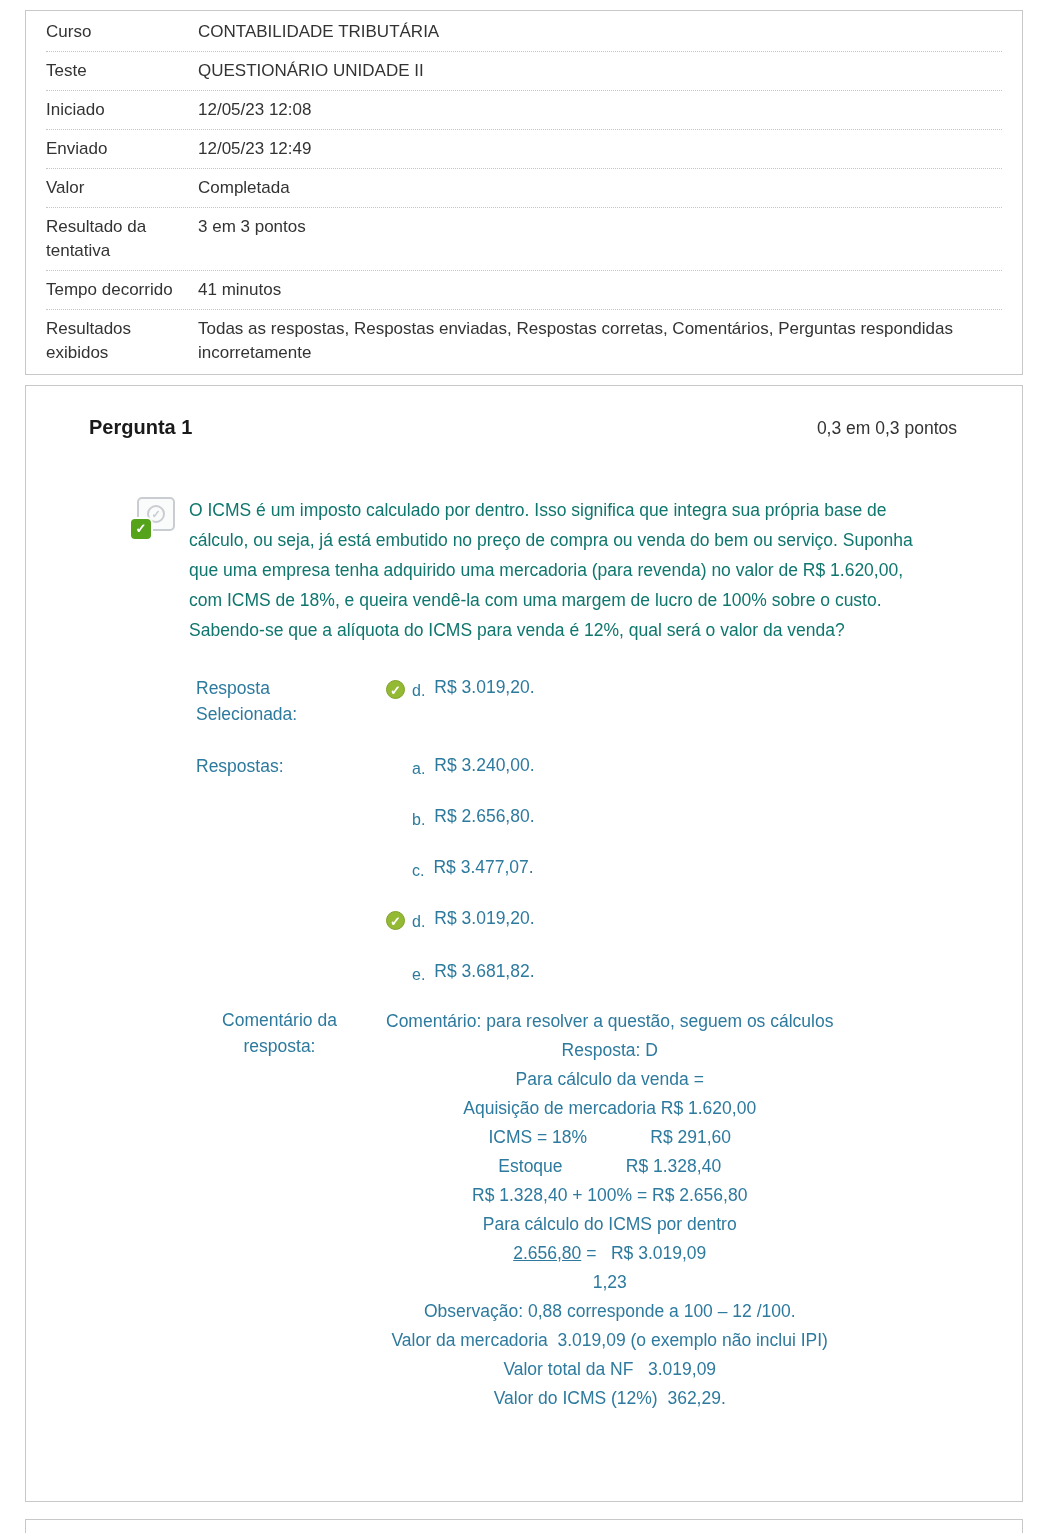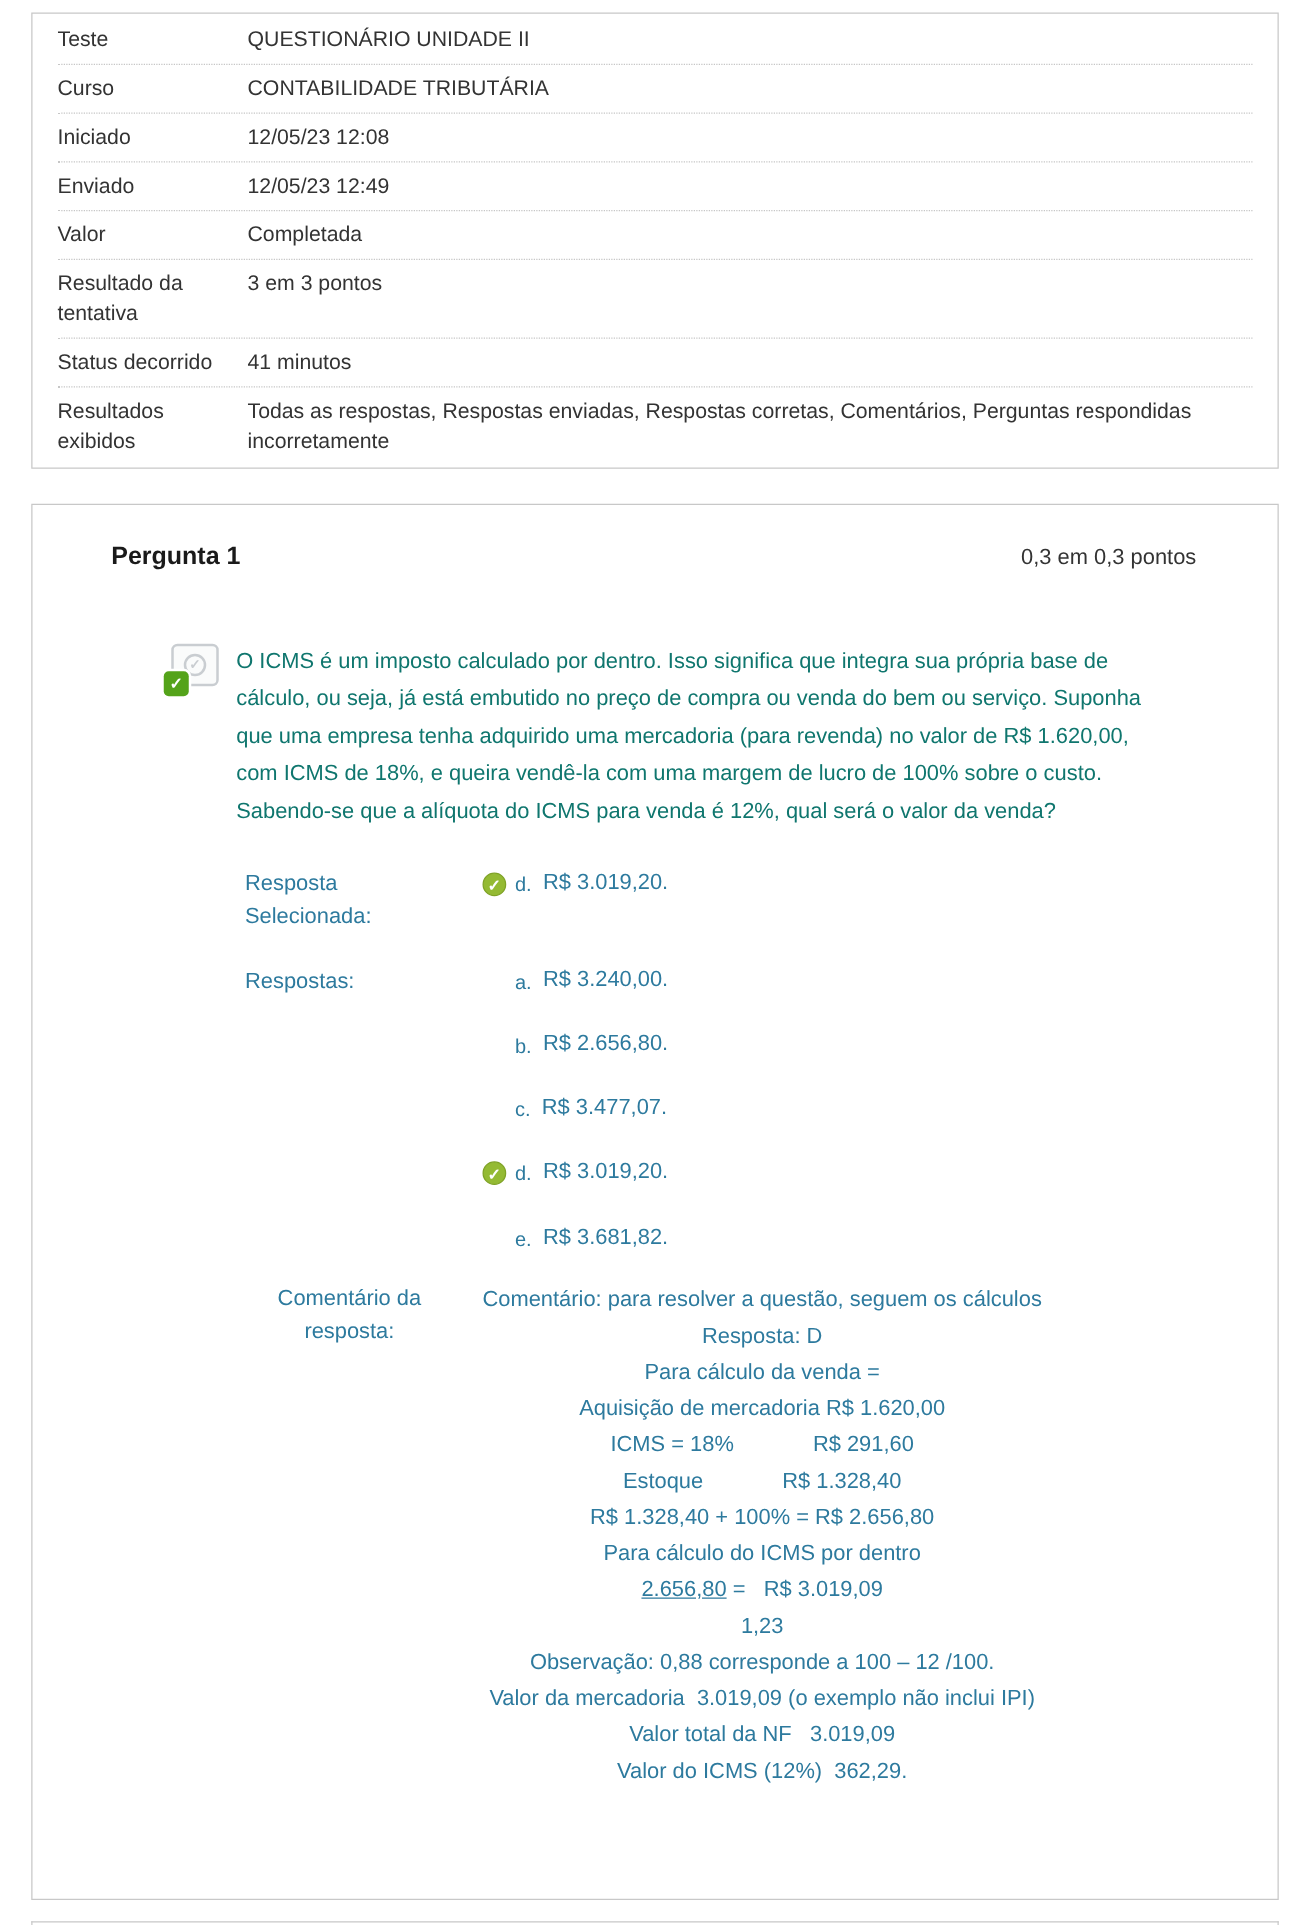"Teste" div.summary-row { order: before "Curso" -> after "Curso" }
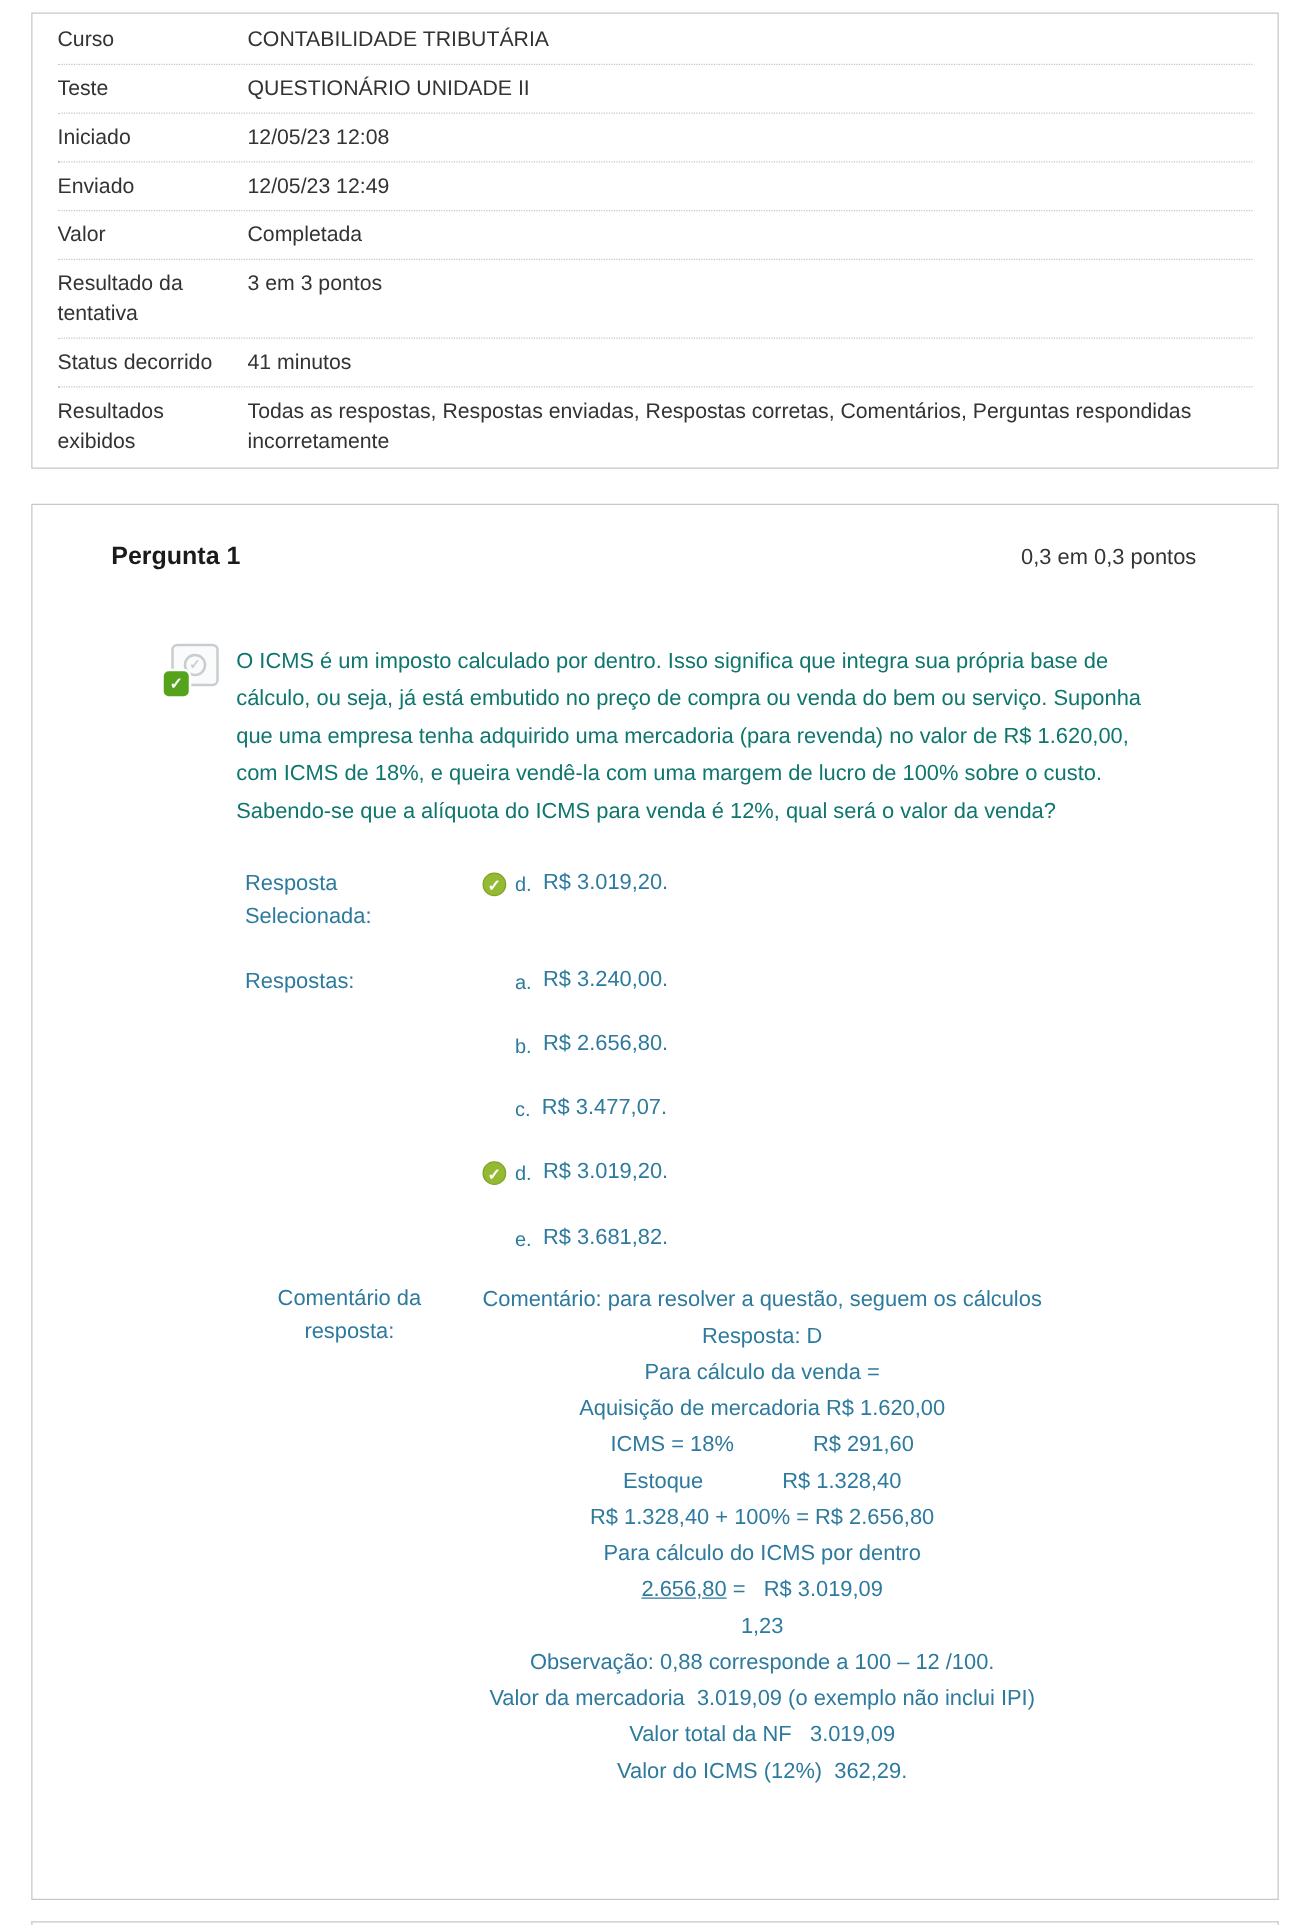"Status decorrido" div.summary-label { text: Status -> Tempo }
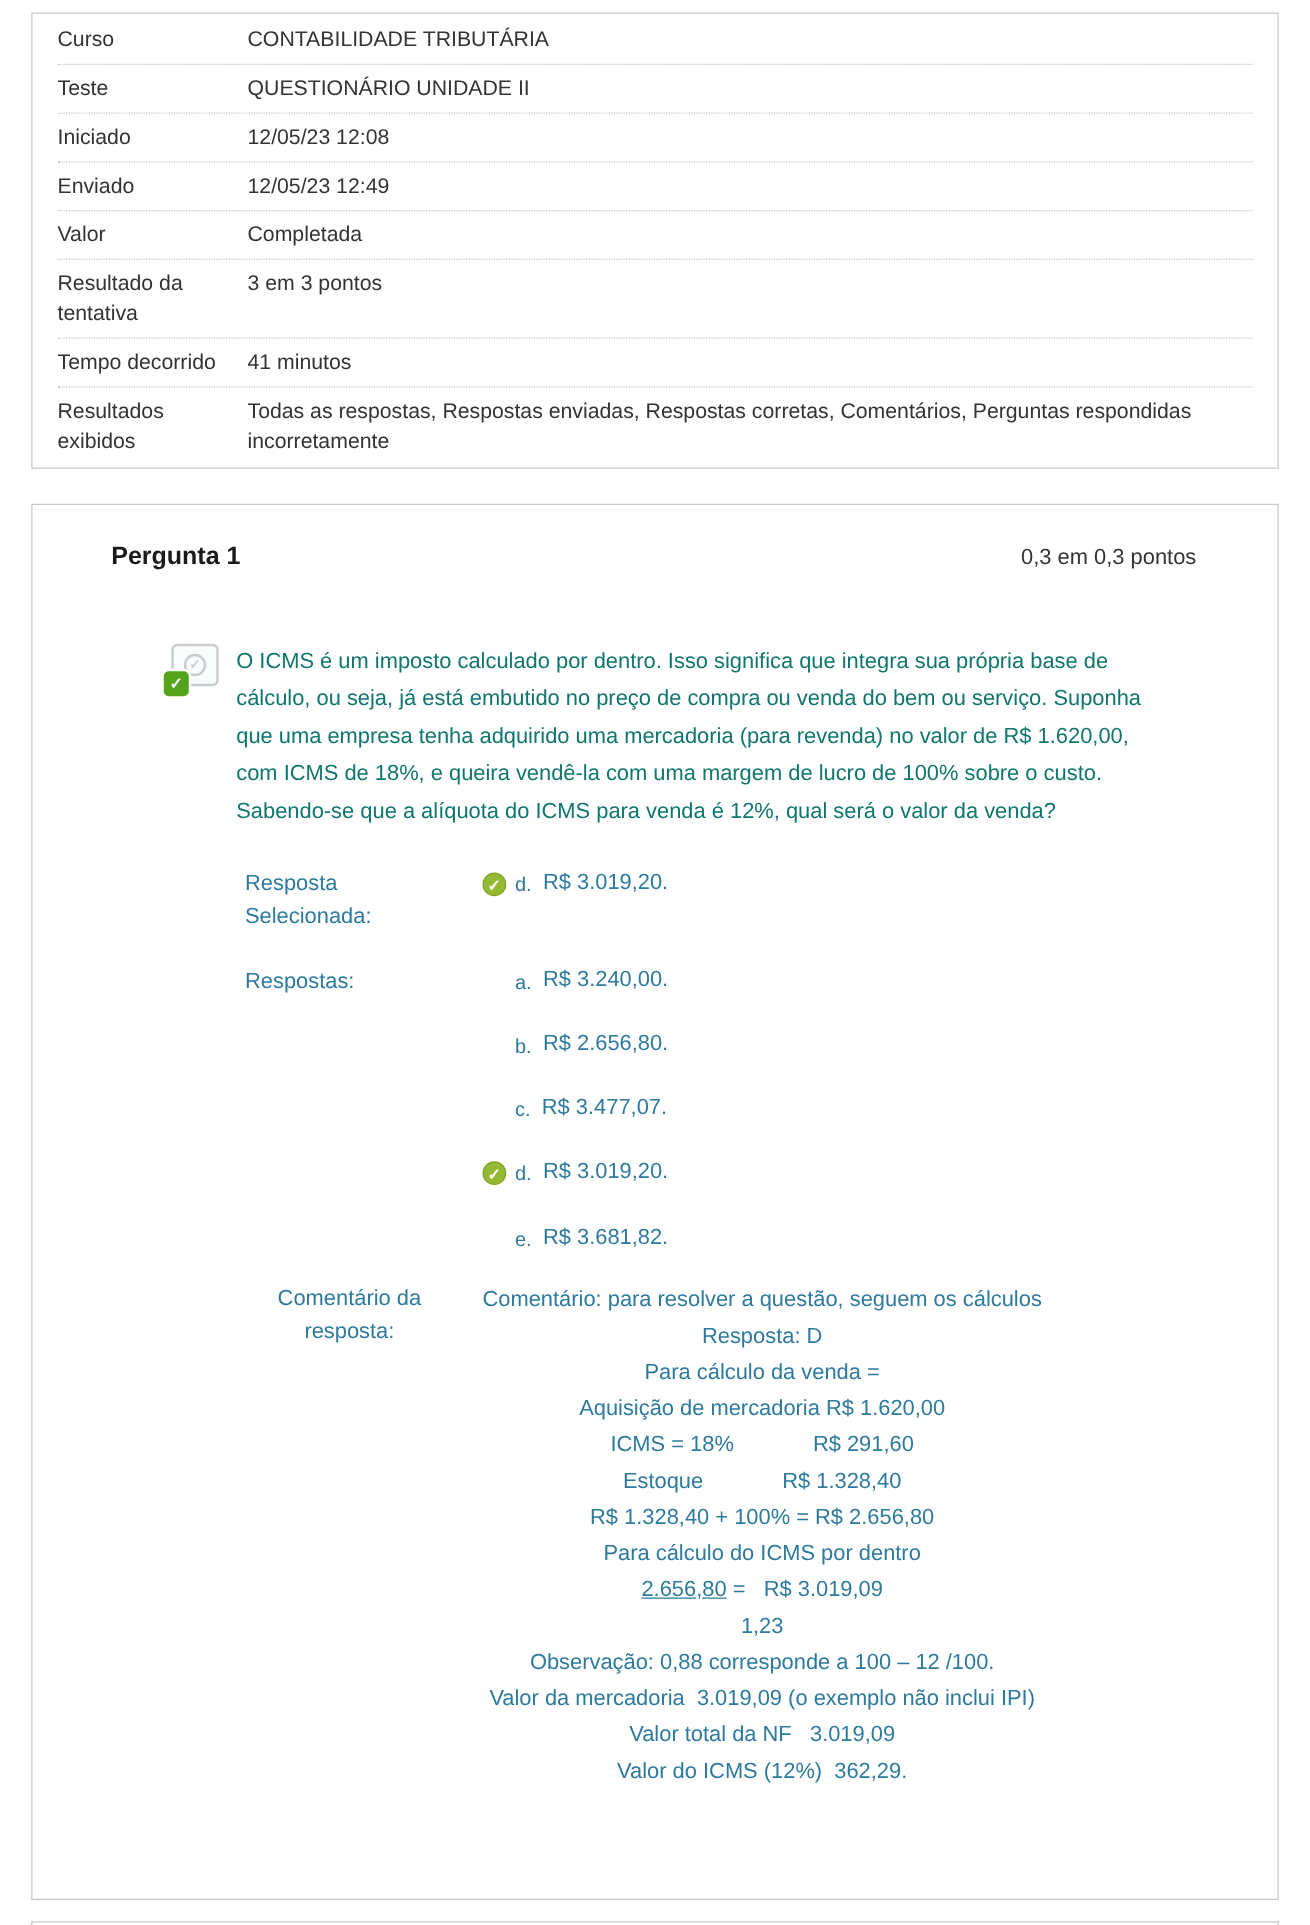"Pergunta 1" .question-box { margin-top: 28px -> 10px }
